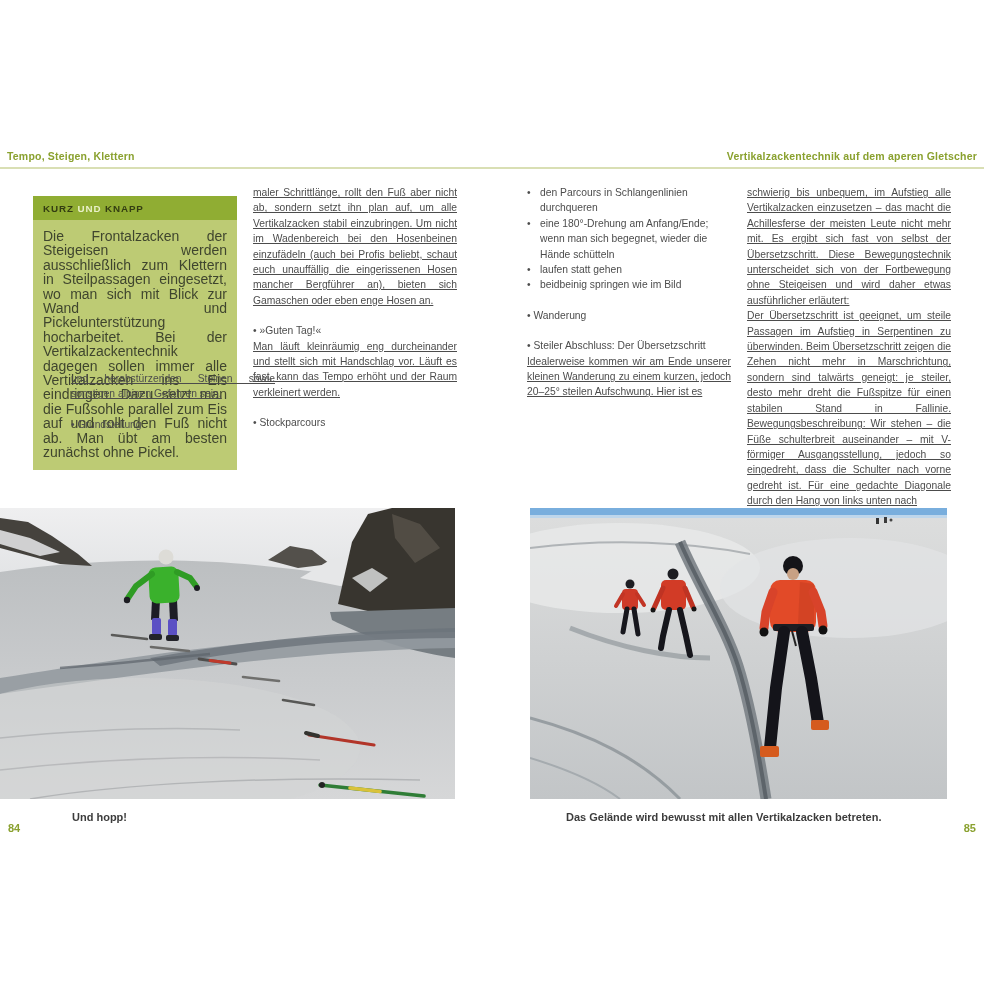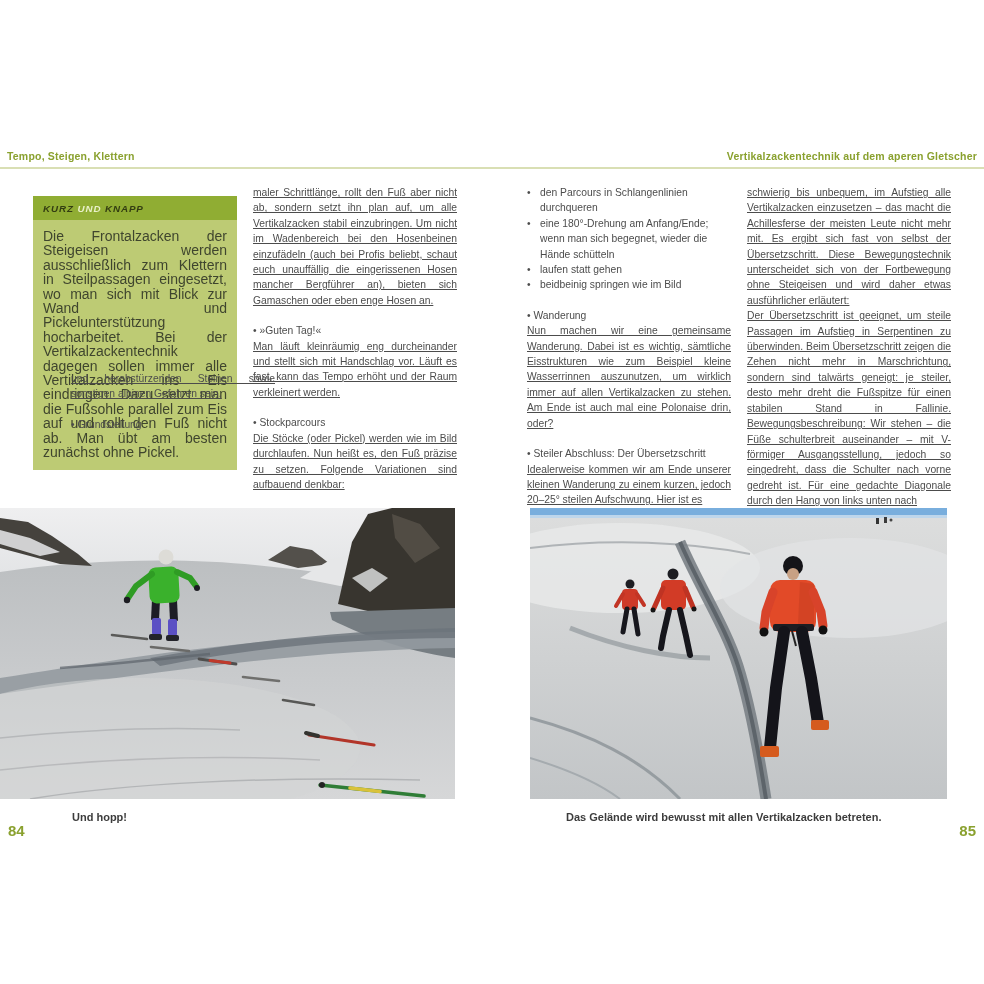"KURZ UND KNAPP" .kb-title { font-style: italic -> none }
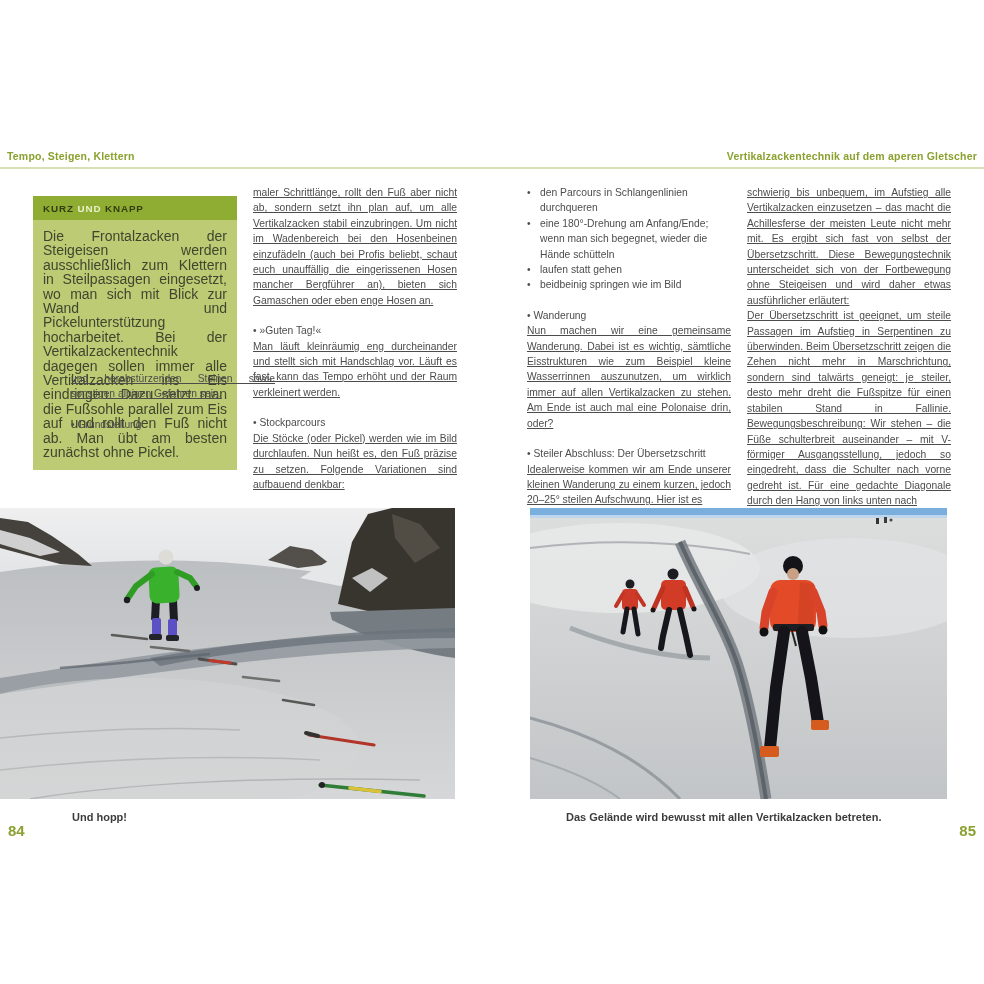"Nun machen wir eine gemeinsame" p.p { html: <p>Nun machen wir eine gemeinsame Wanderung. Dabei ist es wichtig, sämtliche Eisstrukturen wie zum Beispiel kleine Wasserrinnen auszunutzen, um wirklich immer auf allen Vertikalzacken zu stehen. Am Ende ist auch mal eine Polonaise drin, oder?</p> -> none }
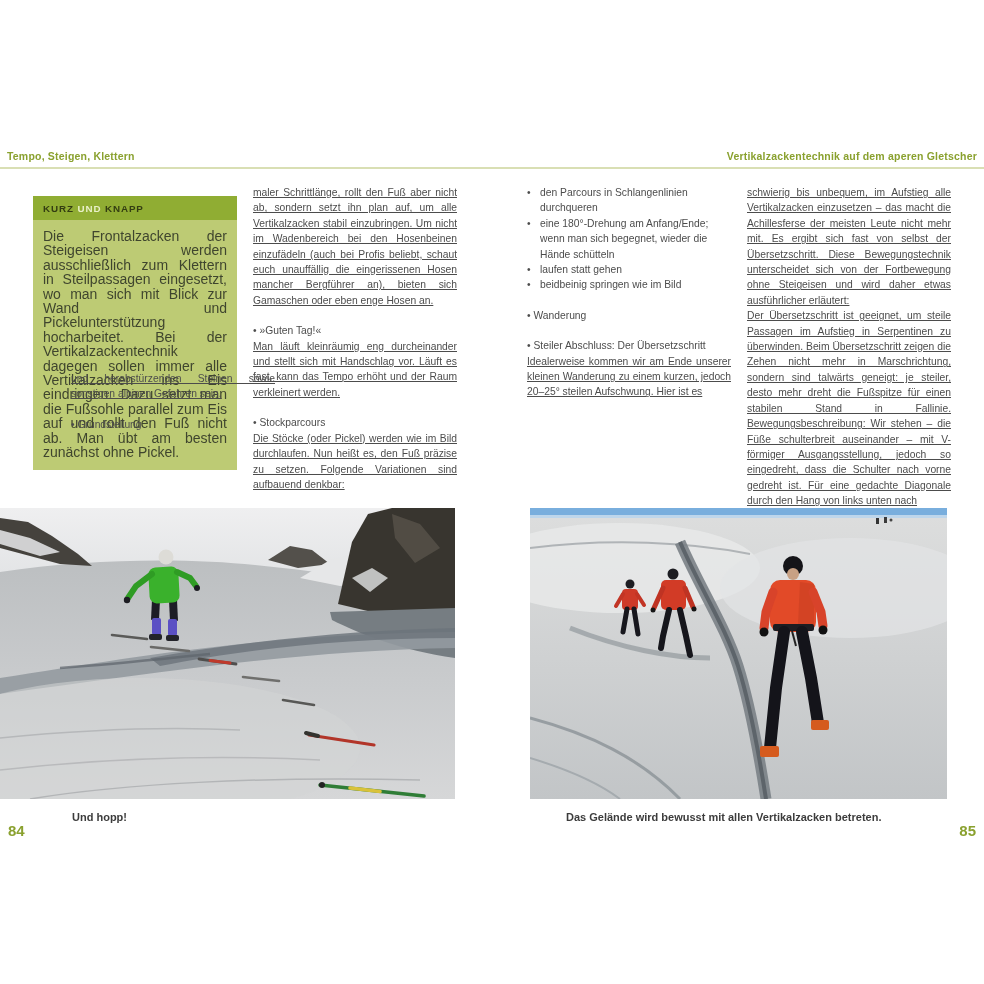"Die Stöcke (oder Pickel) werden" p.p { html: <p>Die Stöcke (oder Pickel) werden wie im Bild durchlaufen. Nun heißt es, den Fuß präzise zu setzen. Folgende Variationen sind aufbauend denkbar:</p> -> none }
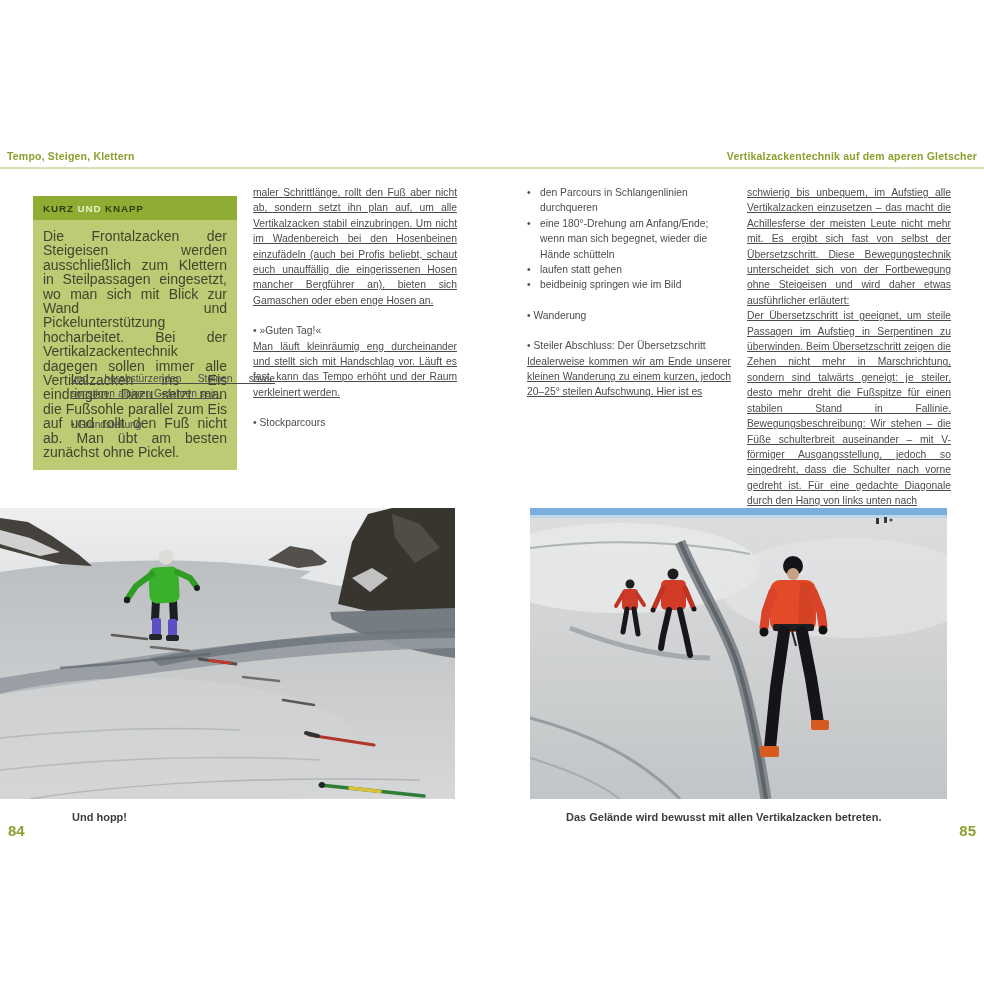"84" .pagenum { font-size: 15px -> 11px }
